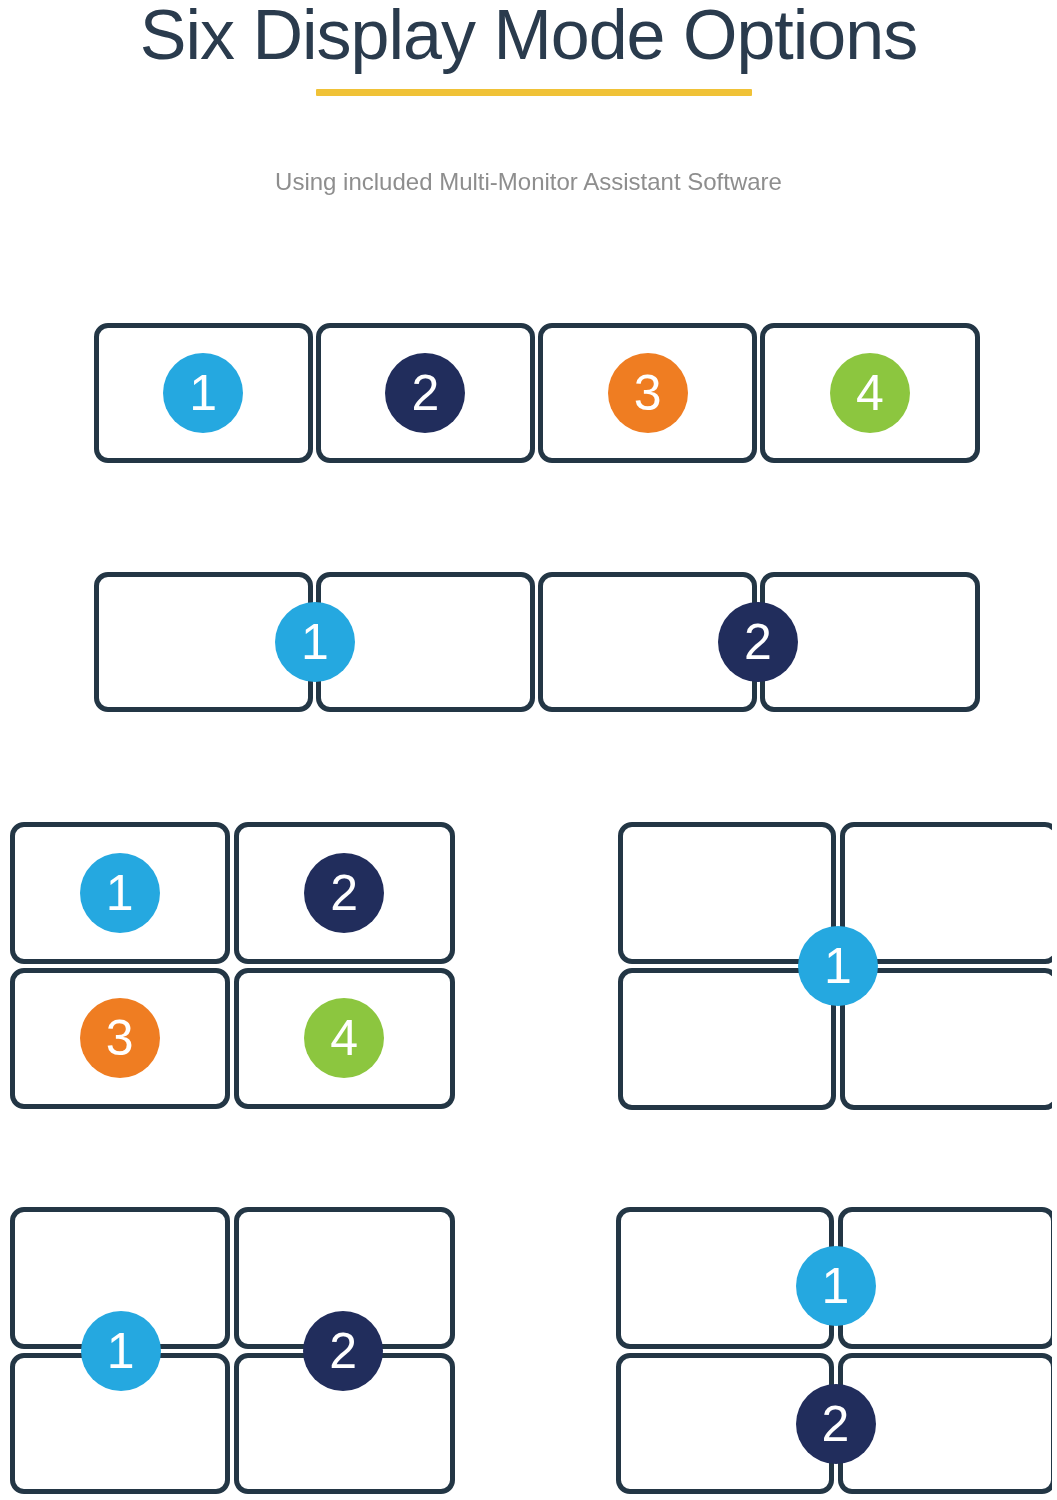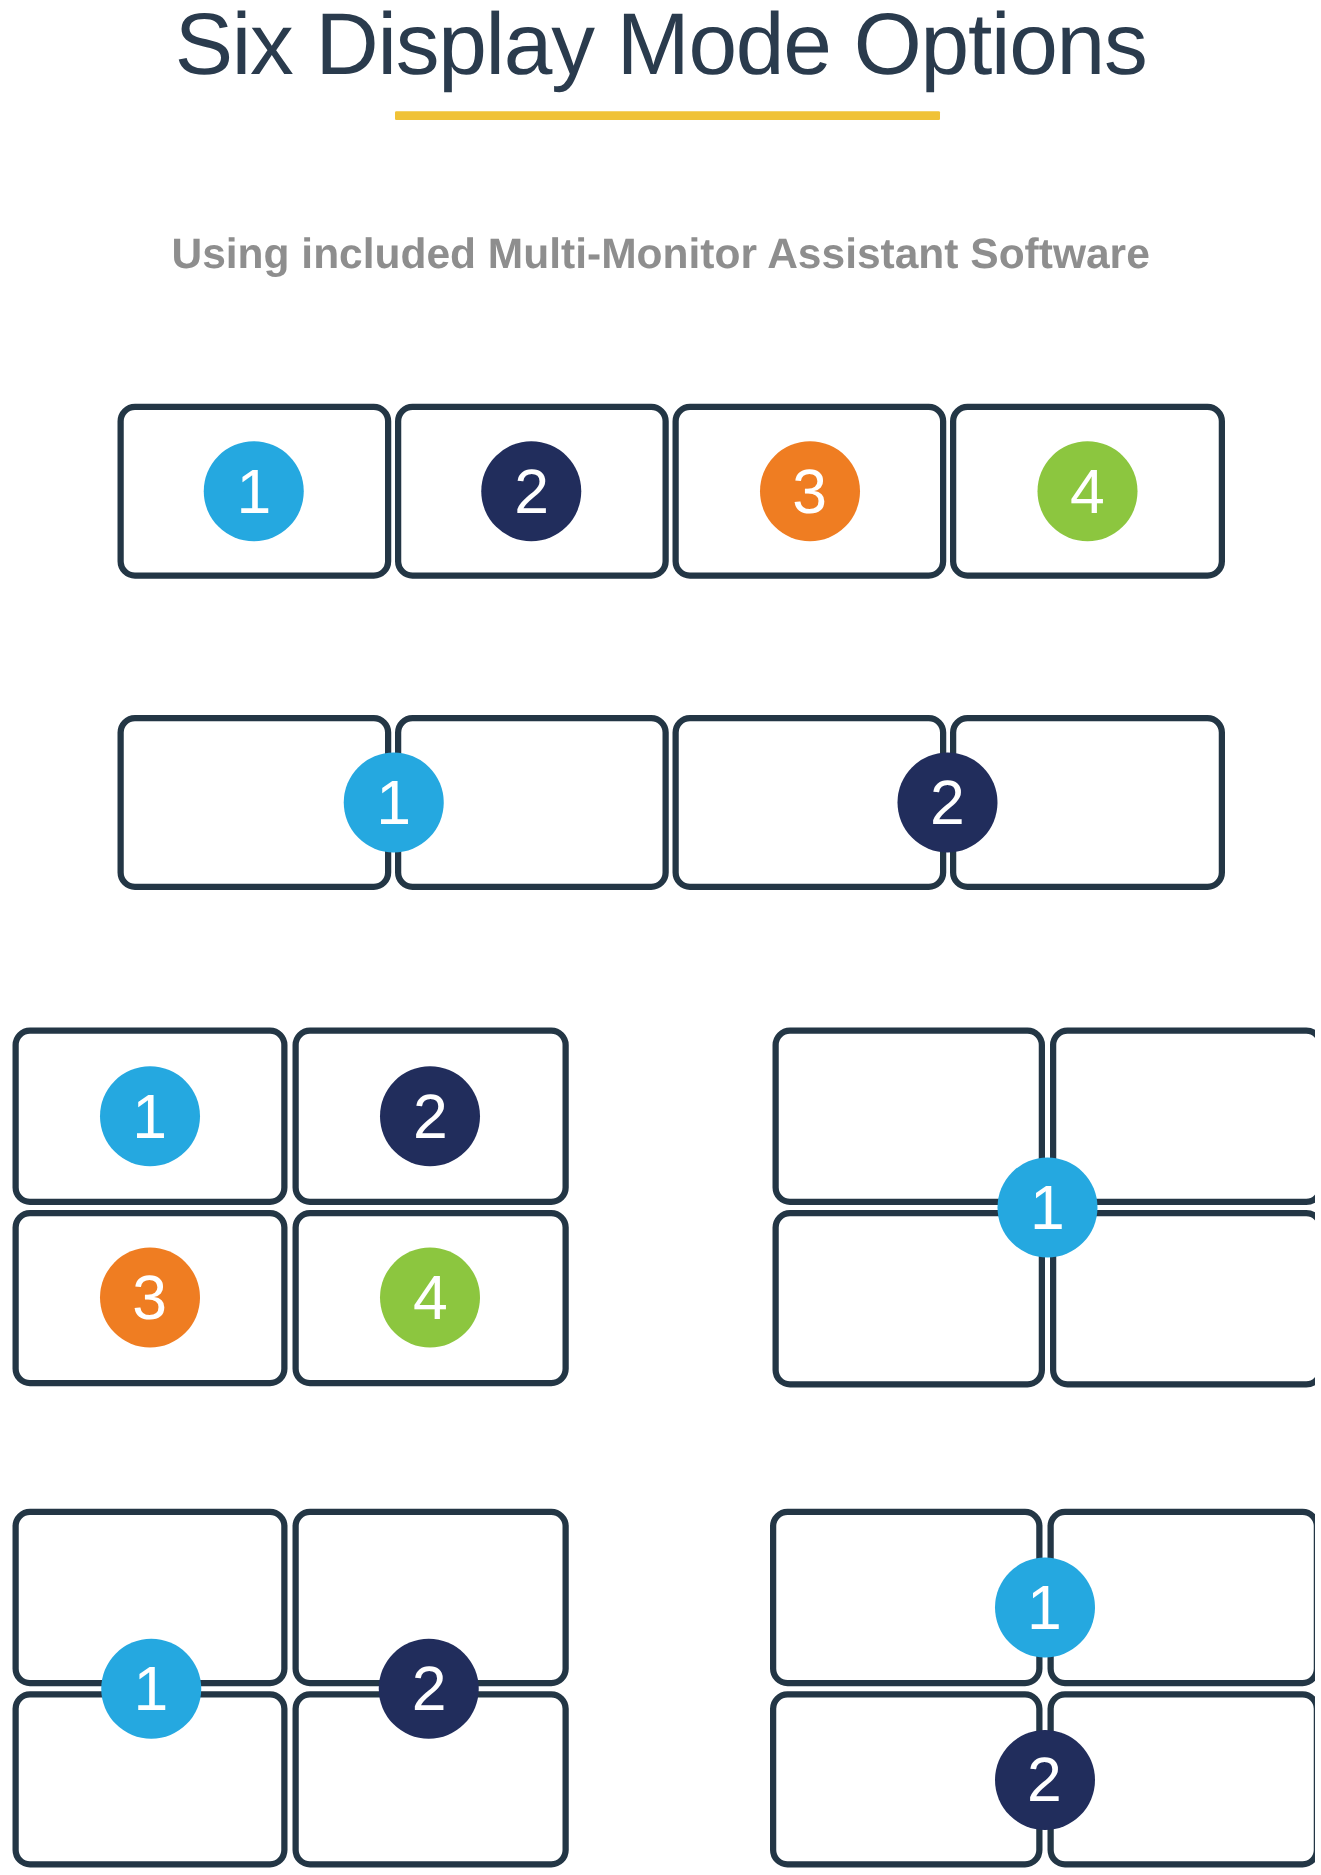"Using included Multi-Monitor Assistant" .subtitle { font-size: 34px -> 24px; font-weight: 700 -> 400; margin: 16px -> 0 }
